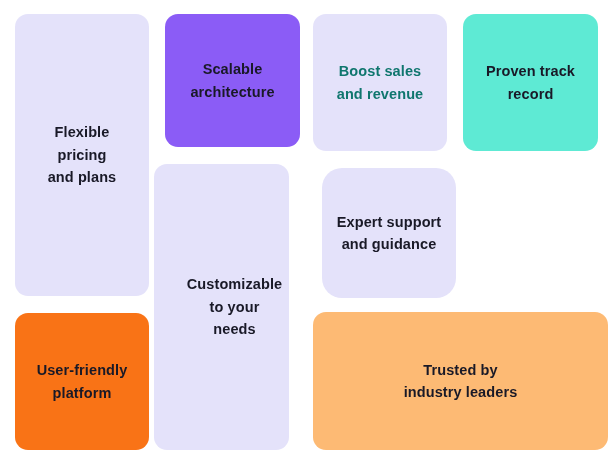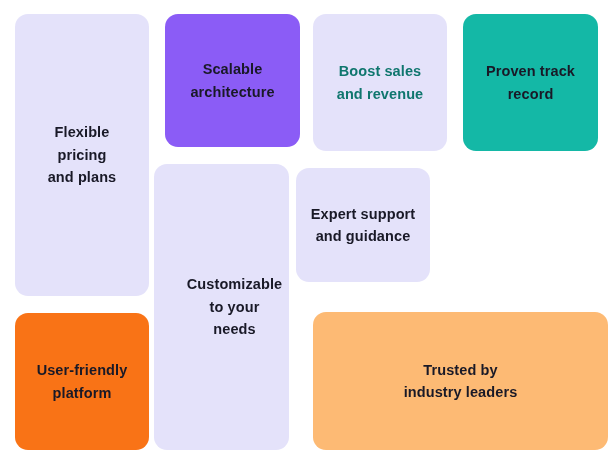"Proven track" div.card { background: #14b8a6 -> #5eead4 }
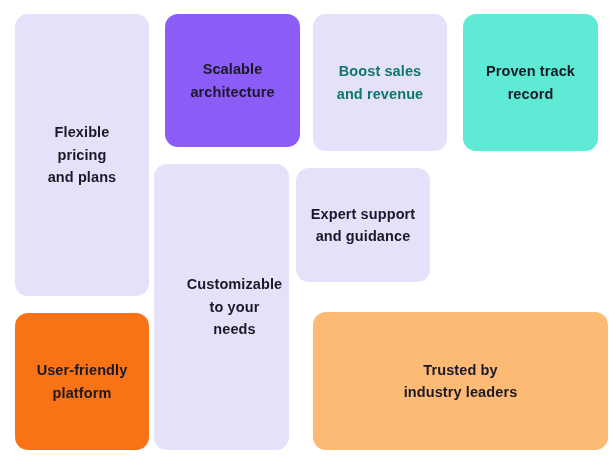"Expert support" div.card { border-radius: 13px -> 20px; height: 114px -> 130px; left: 296px -> 322px }
